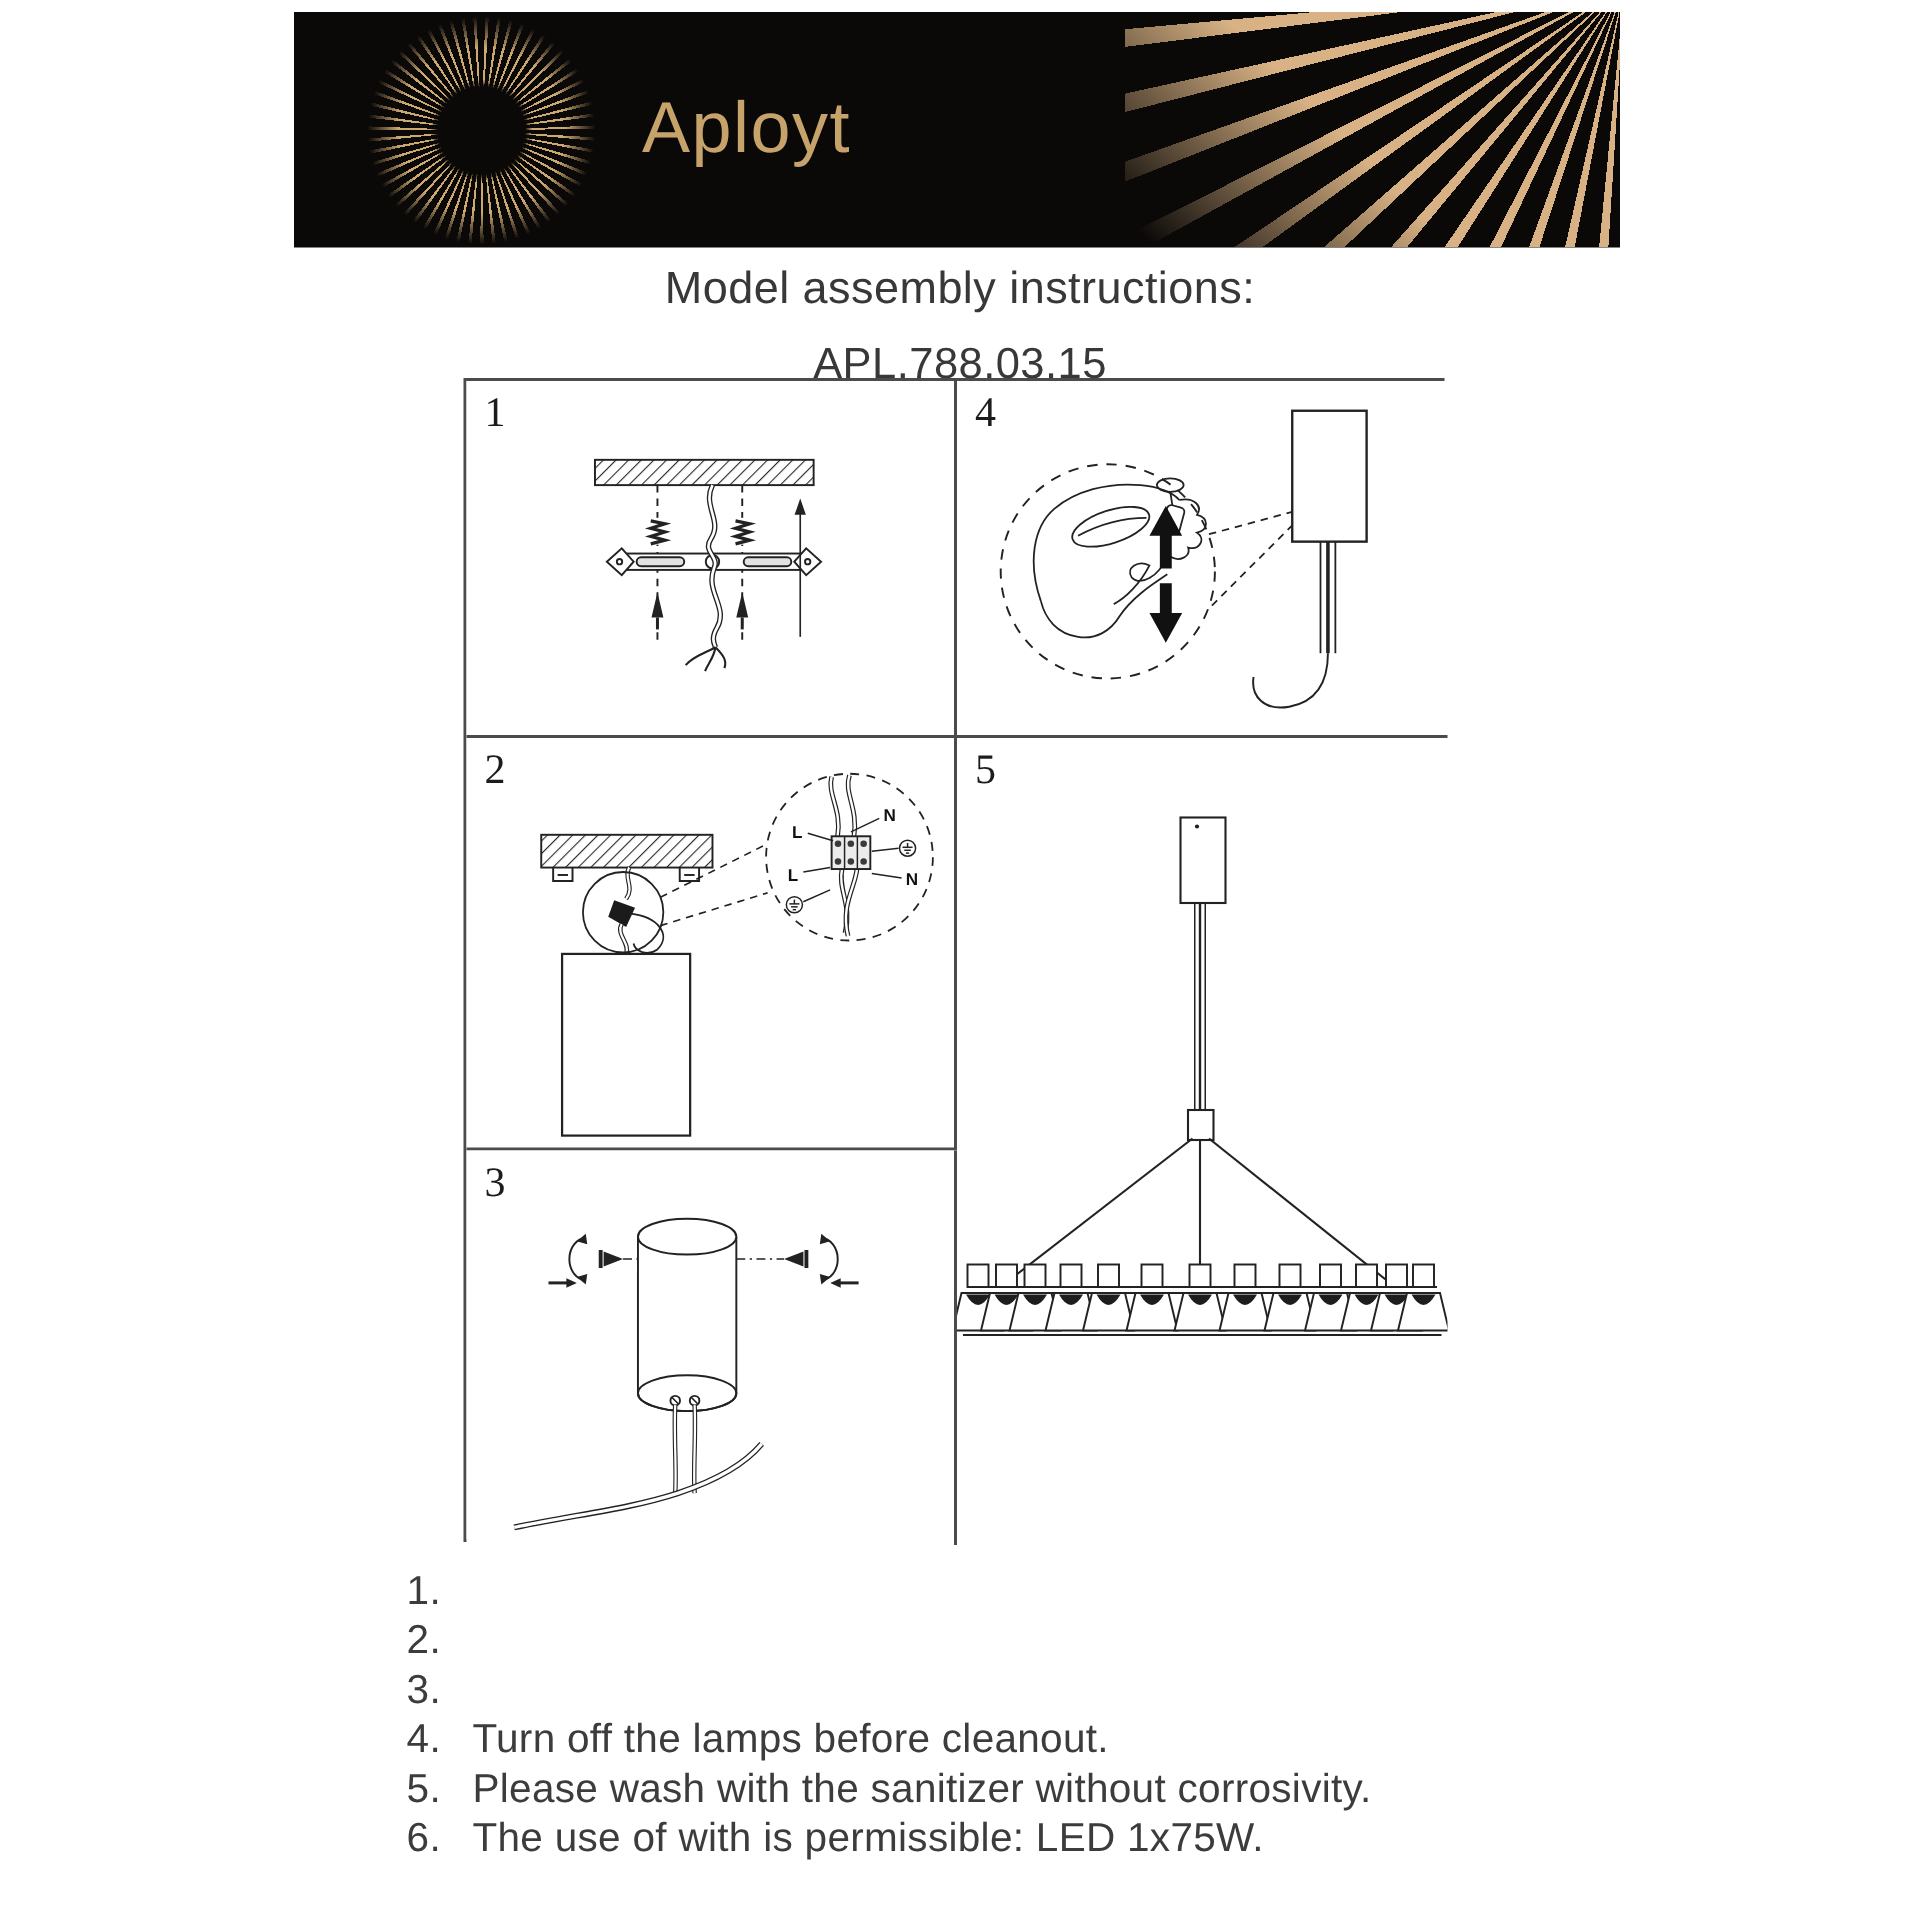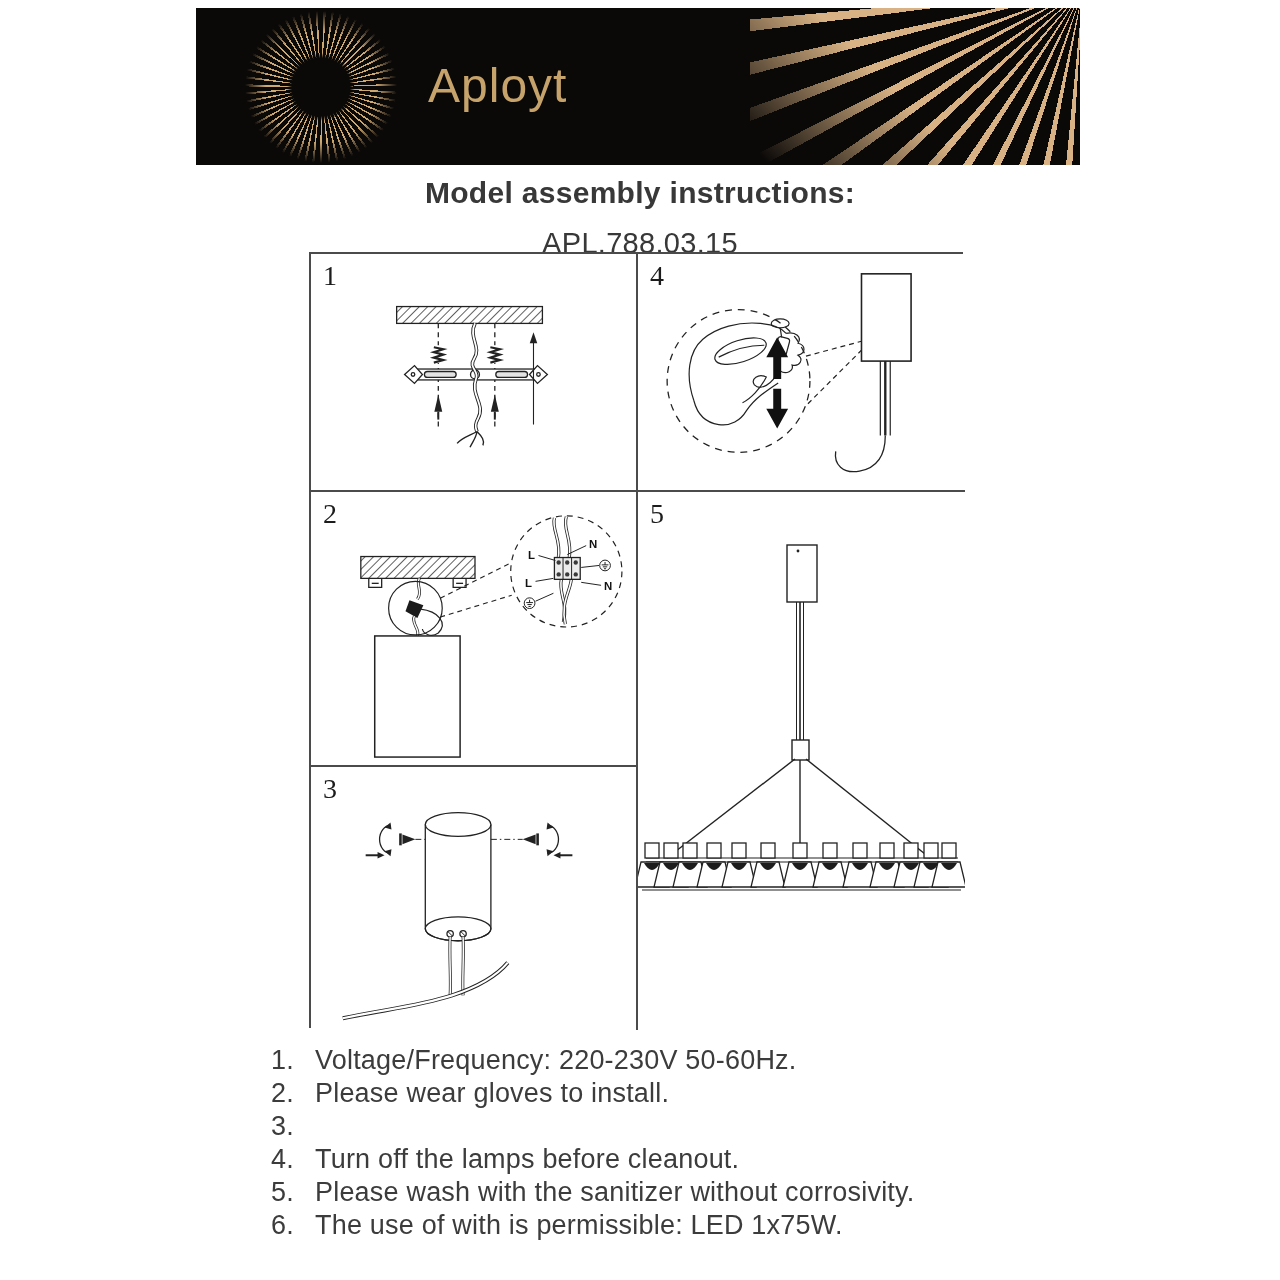"Model assembly instructions:" .title-line1 { font-weight: bold -> none }
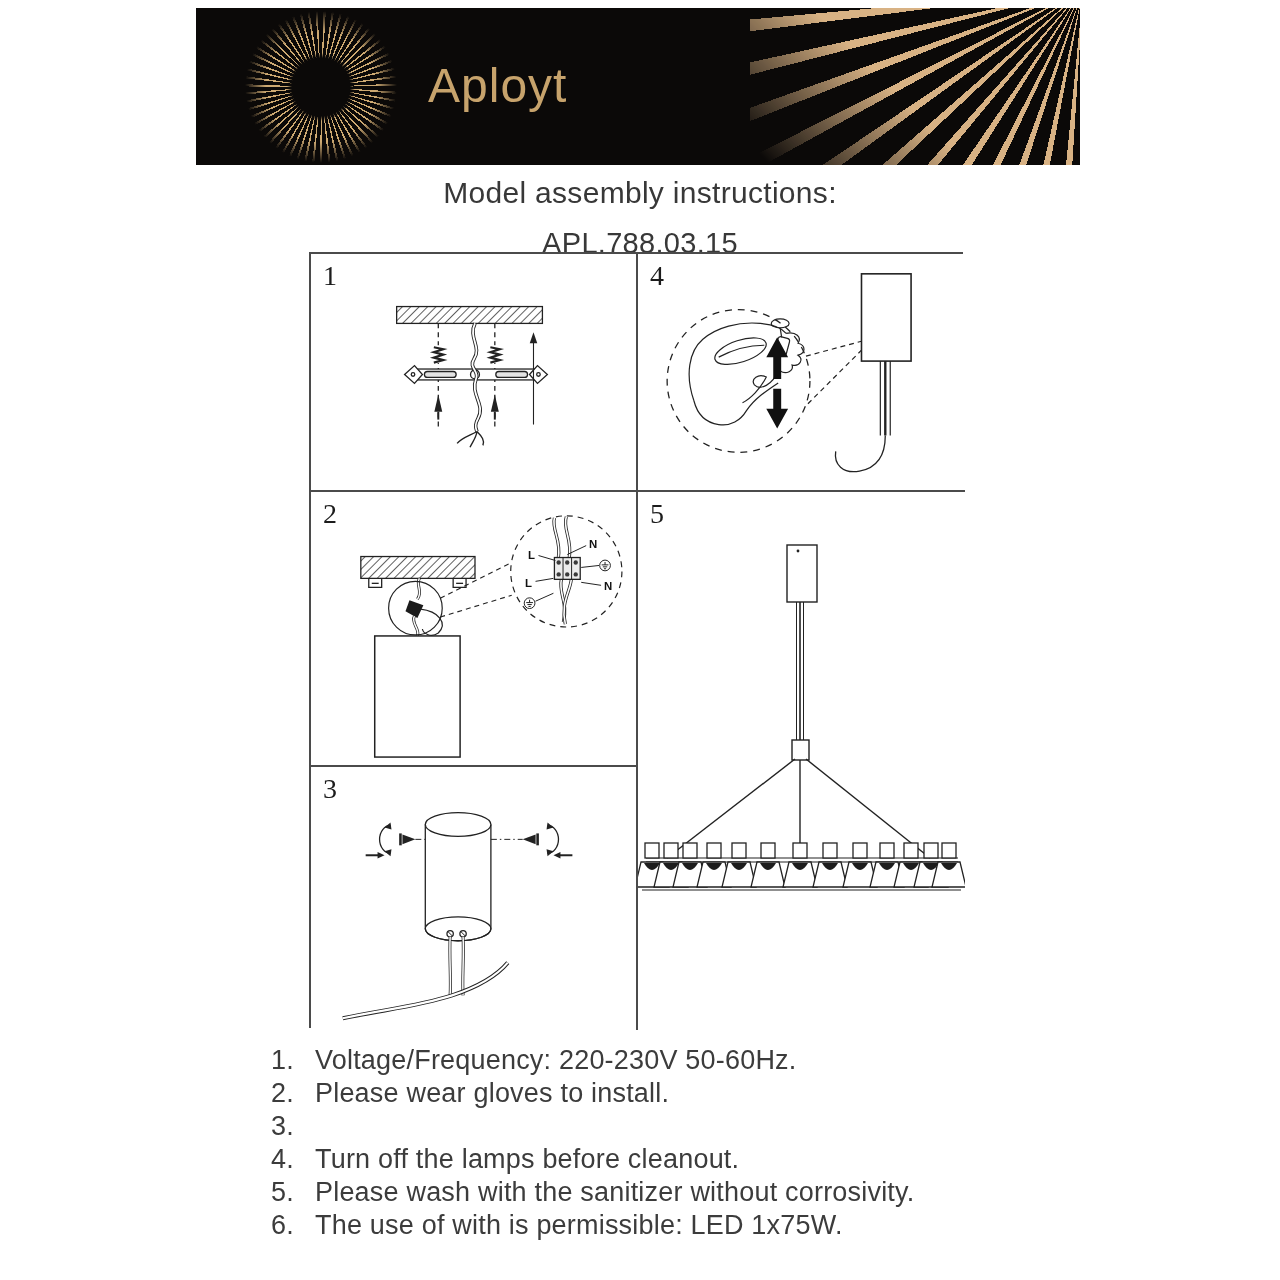"Voltage/Frequency: 220-230V 50-60Hz." span.li-text { html: <span>Voltage/Frequency: 220-230V 50-60Hz.</span> -> none }
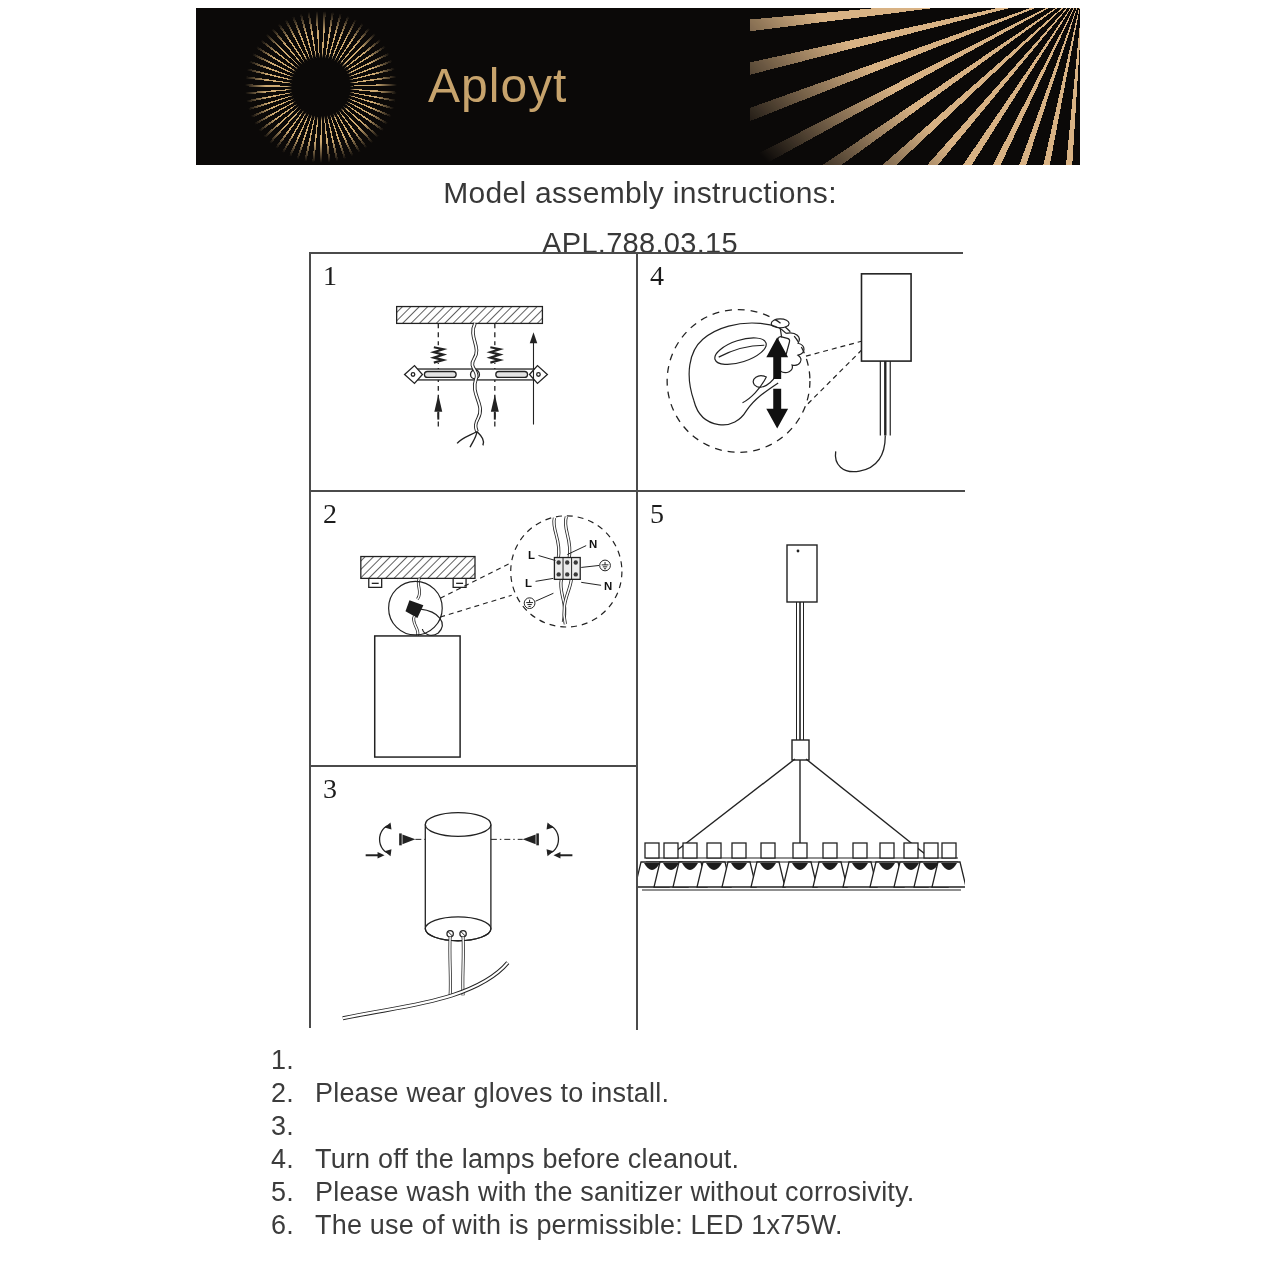"Please wear gloves to install." span.li-text { html: <span>Please wear gloves to install.</span> -> none }
